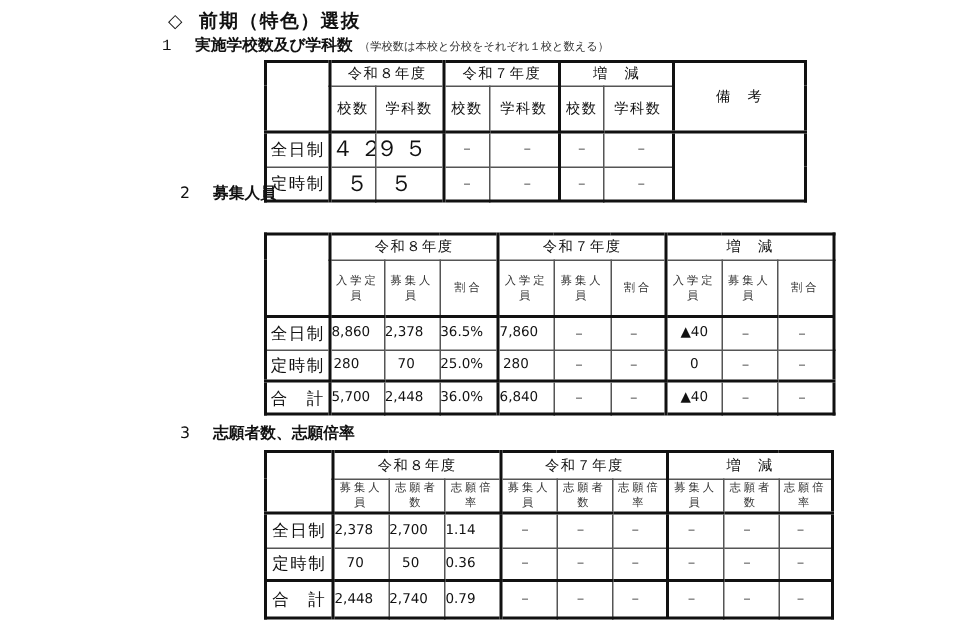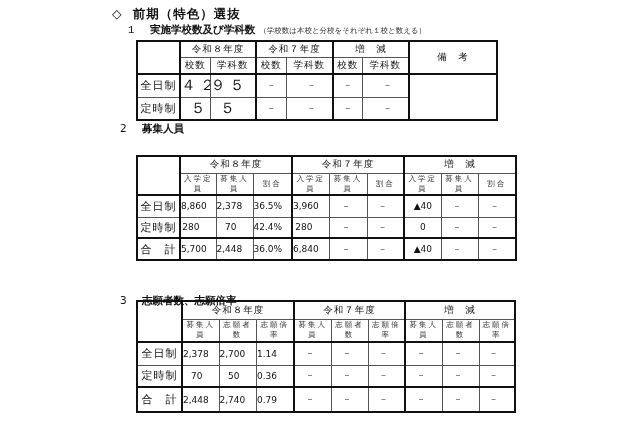"1 実施学校数及び学科数 （学校数は本校と分校をそれぞれ１校と数える）" div.abs { left: 128px -> 108px }
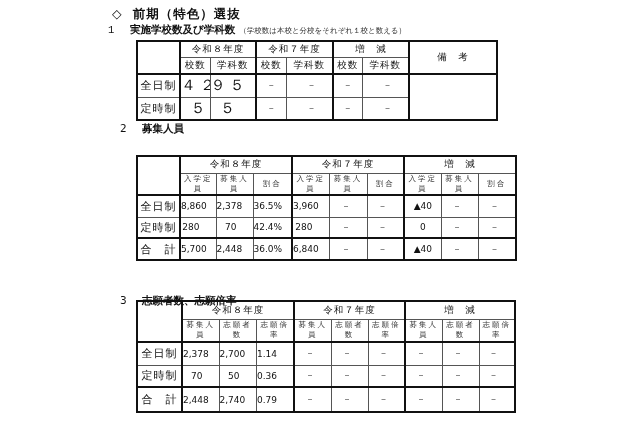"令和８年度" table { margin-left: none -> 40px }
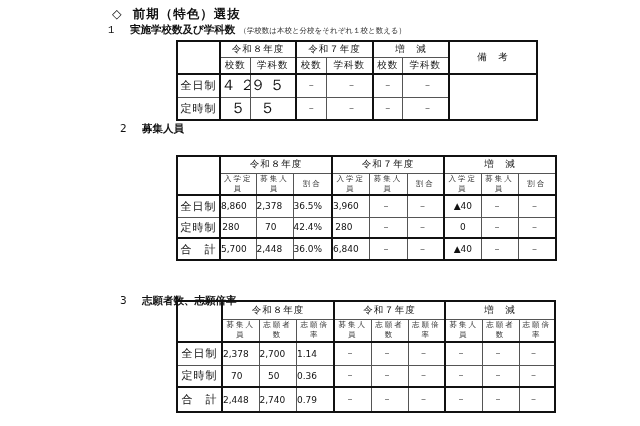"校数" tr { height: 17px -> 31px }
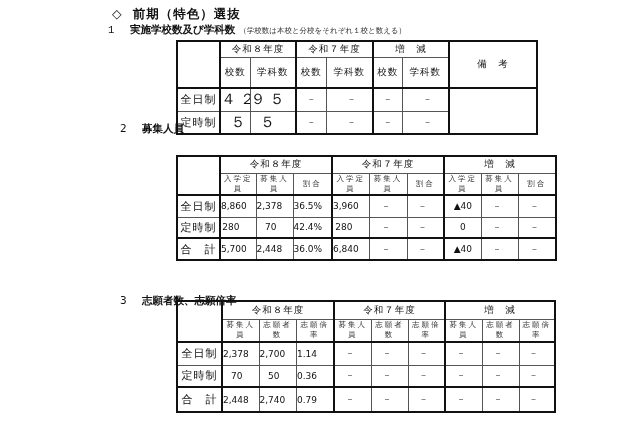"入学定員" tr { height: 22px -> 38px }
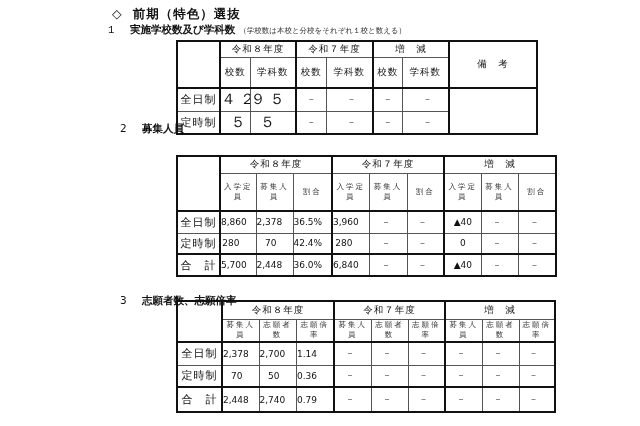"3,960" td.r { text: 3,960 -> 7,860 }
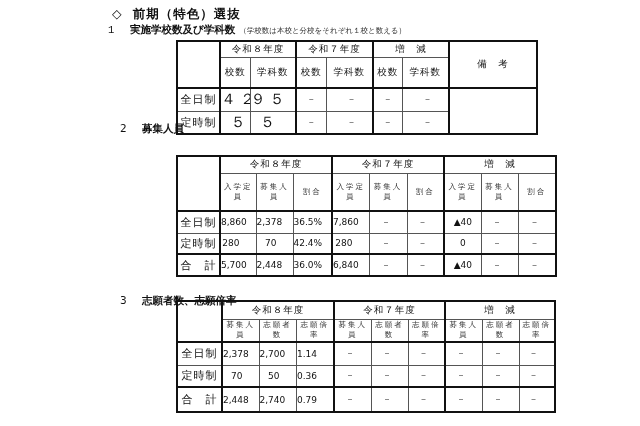"42.4%" td.r { text: 42.4% -> 25.0% }
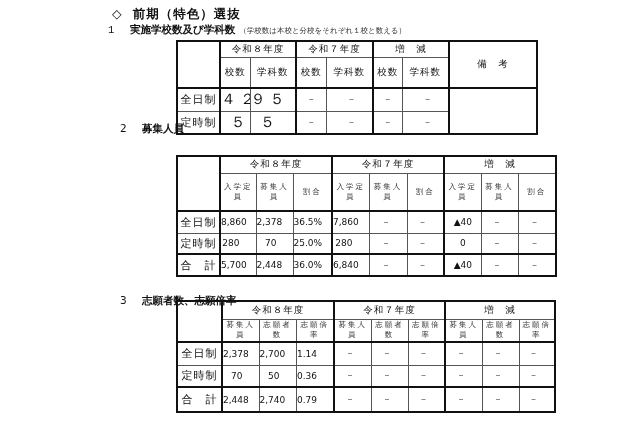"3 志願者数、志願倍率" div.abs { top: 294px -> 282px }
